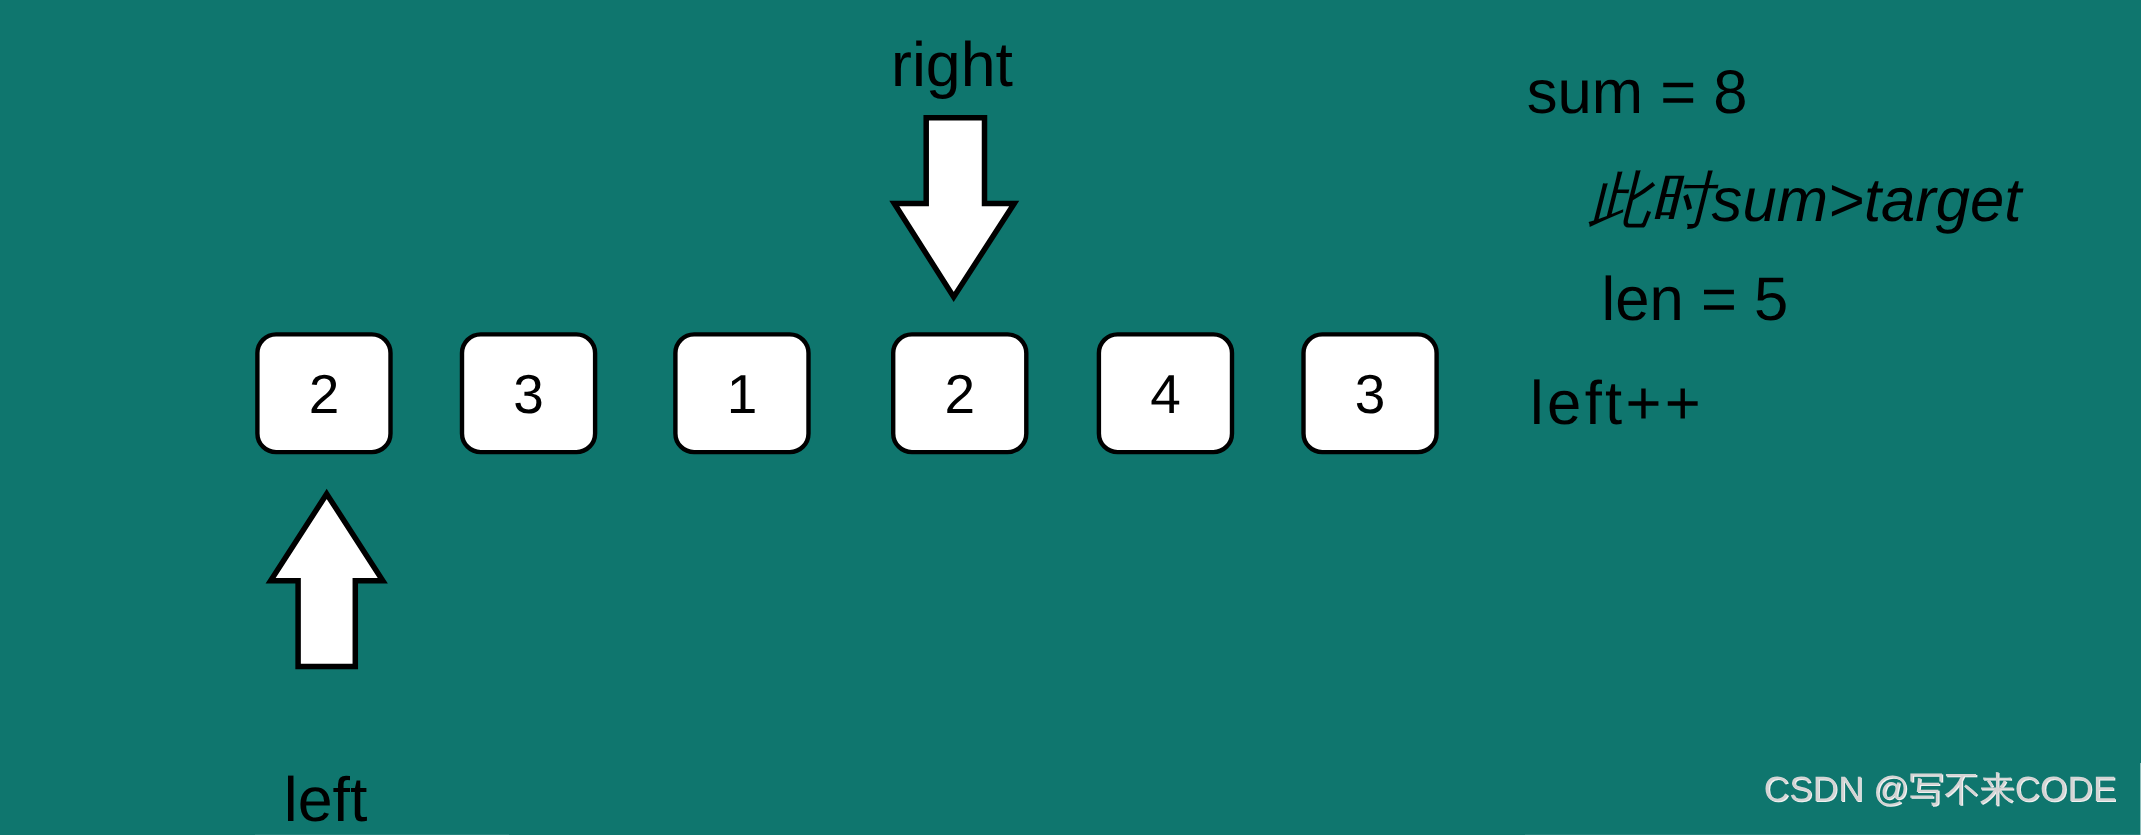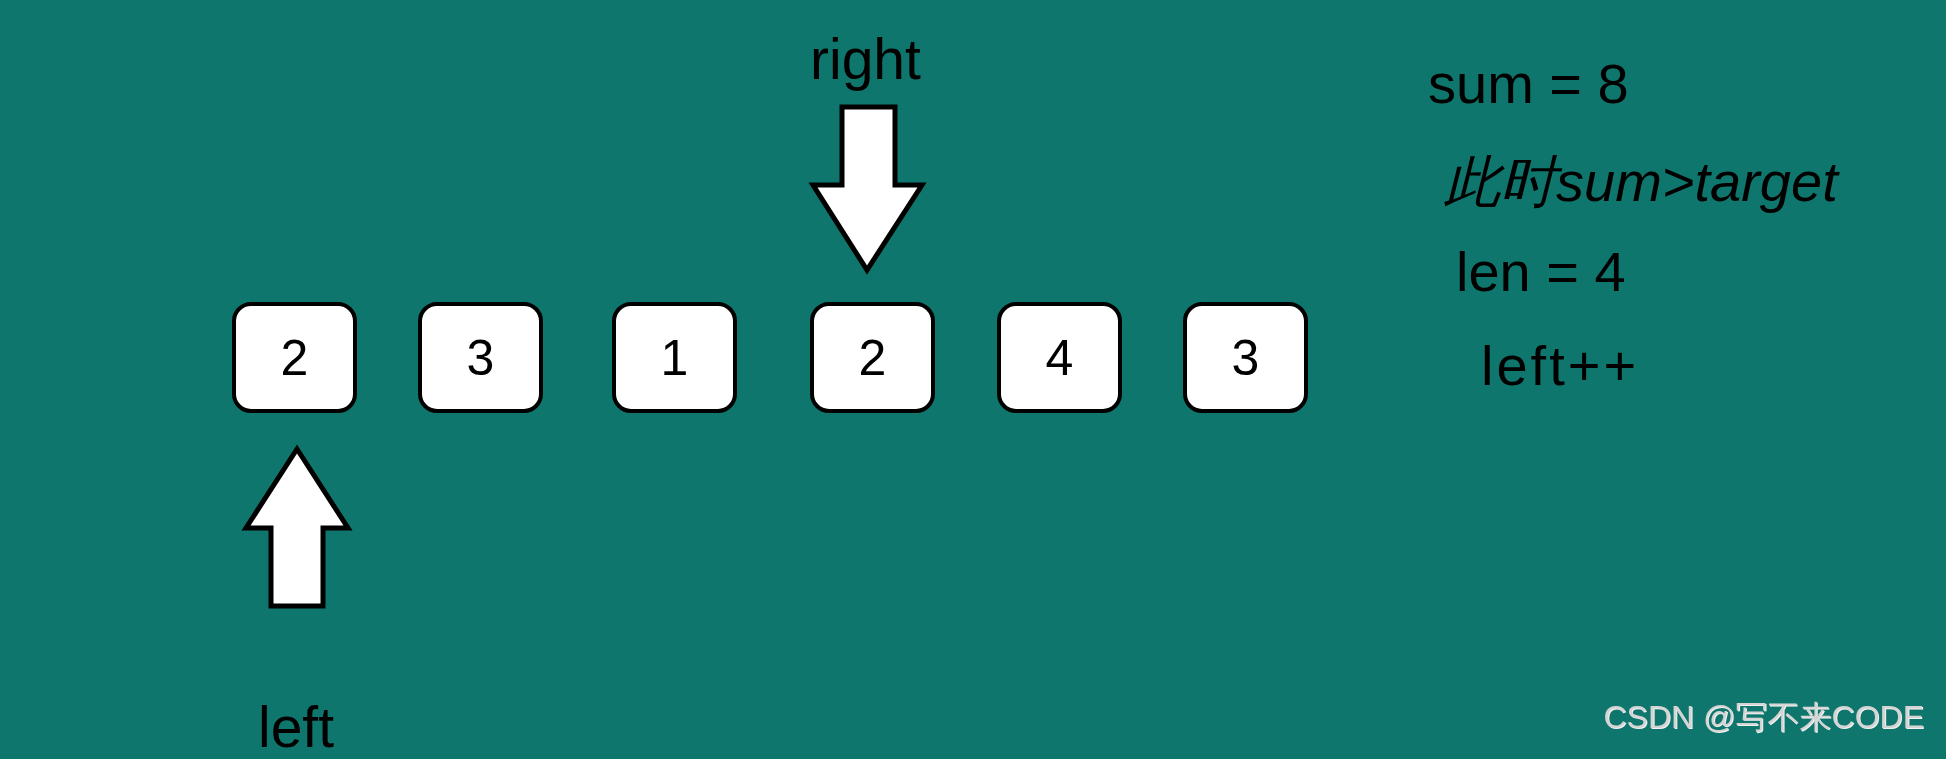"sum = 8" .anno-sum { left: 1428px -> 1388px }
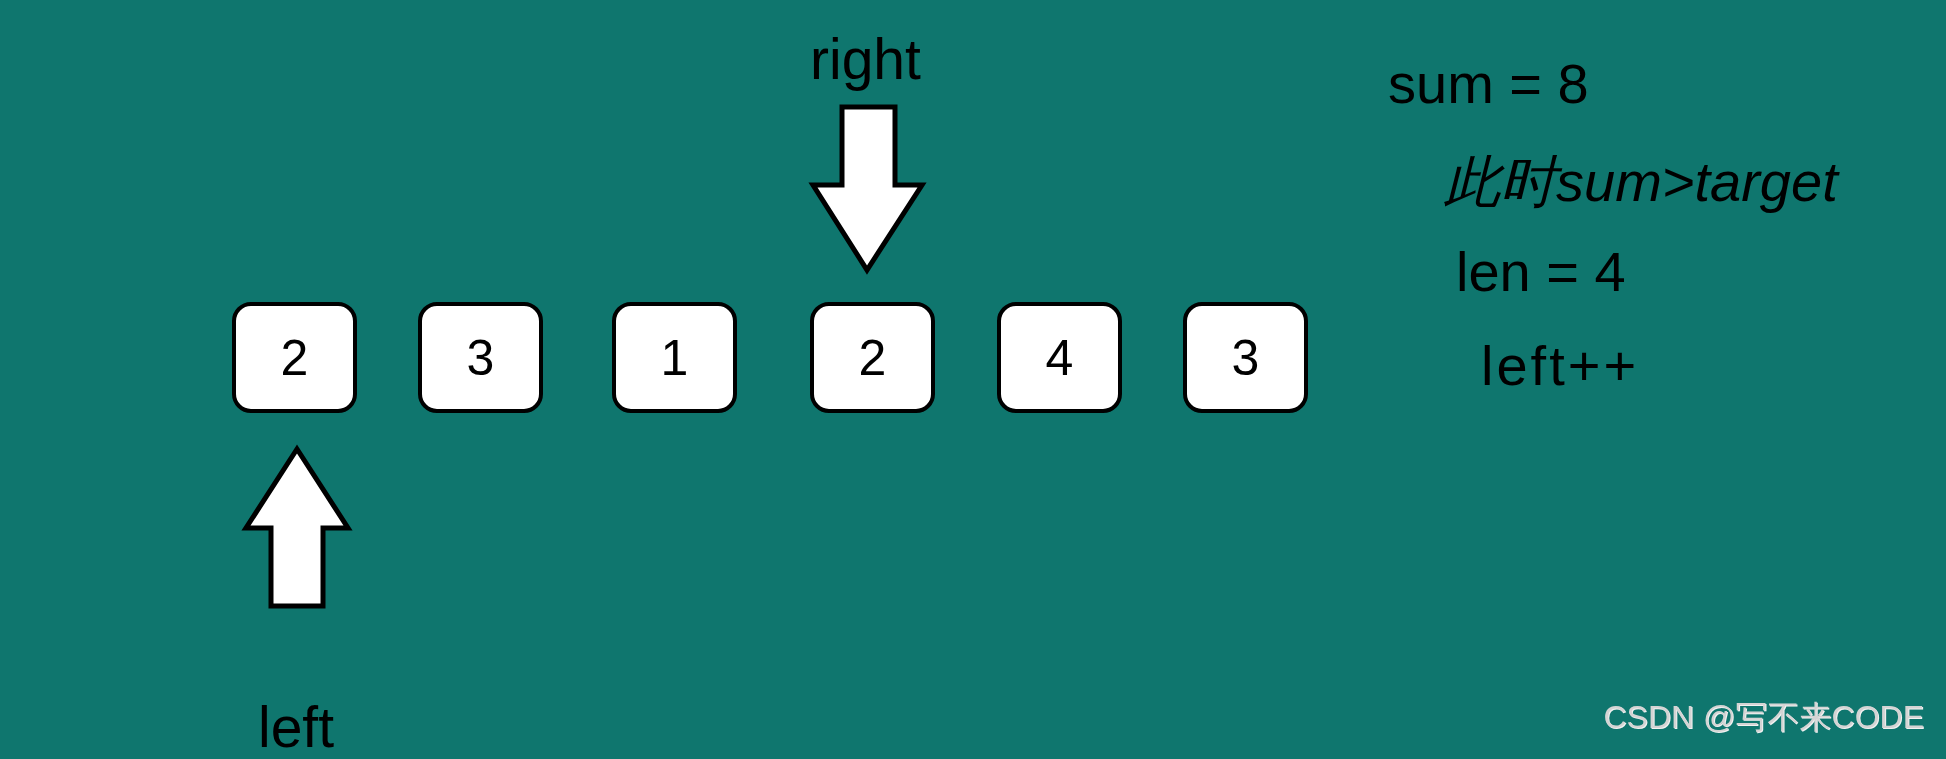"len = 4" div.anno { text: 4 -> 5 }
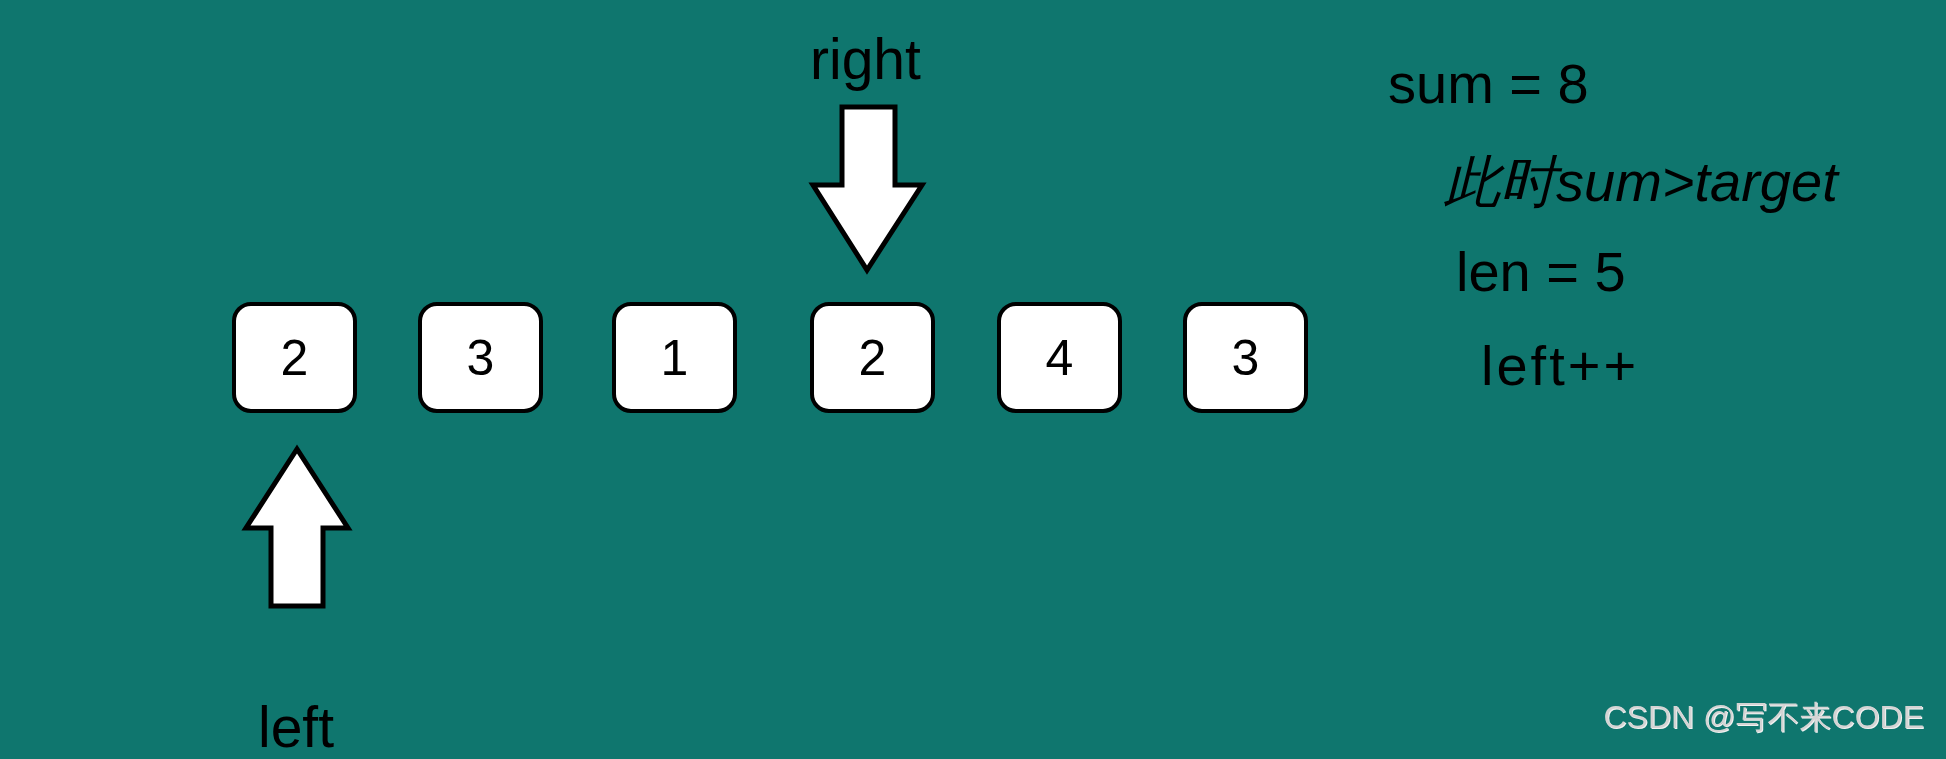"left++" .anno-leftpp { left: 1481px -> 1391px }
